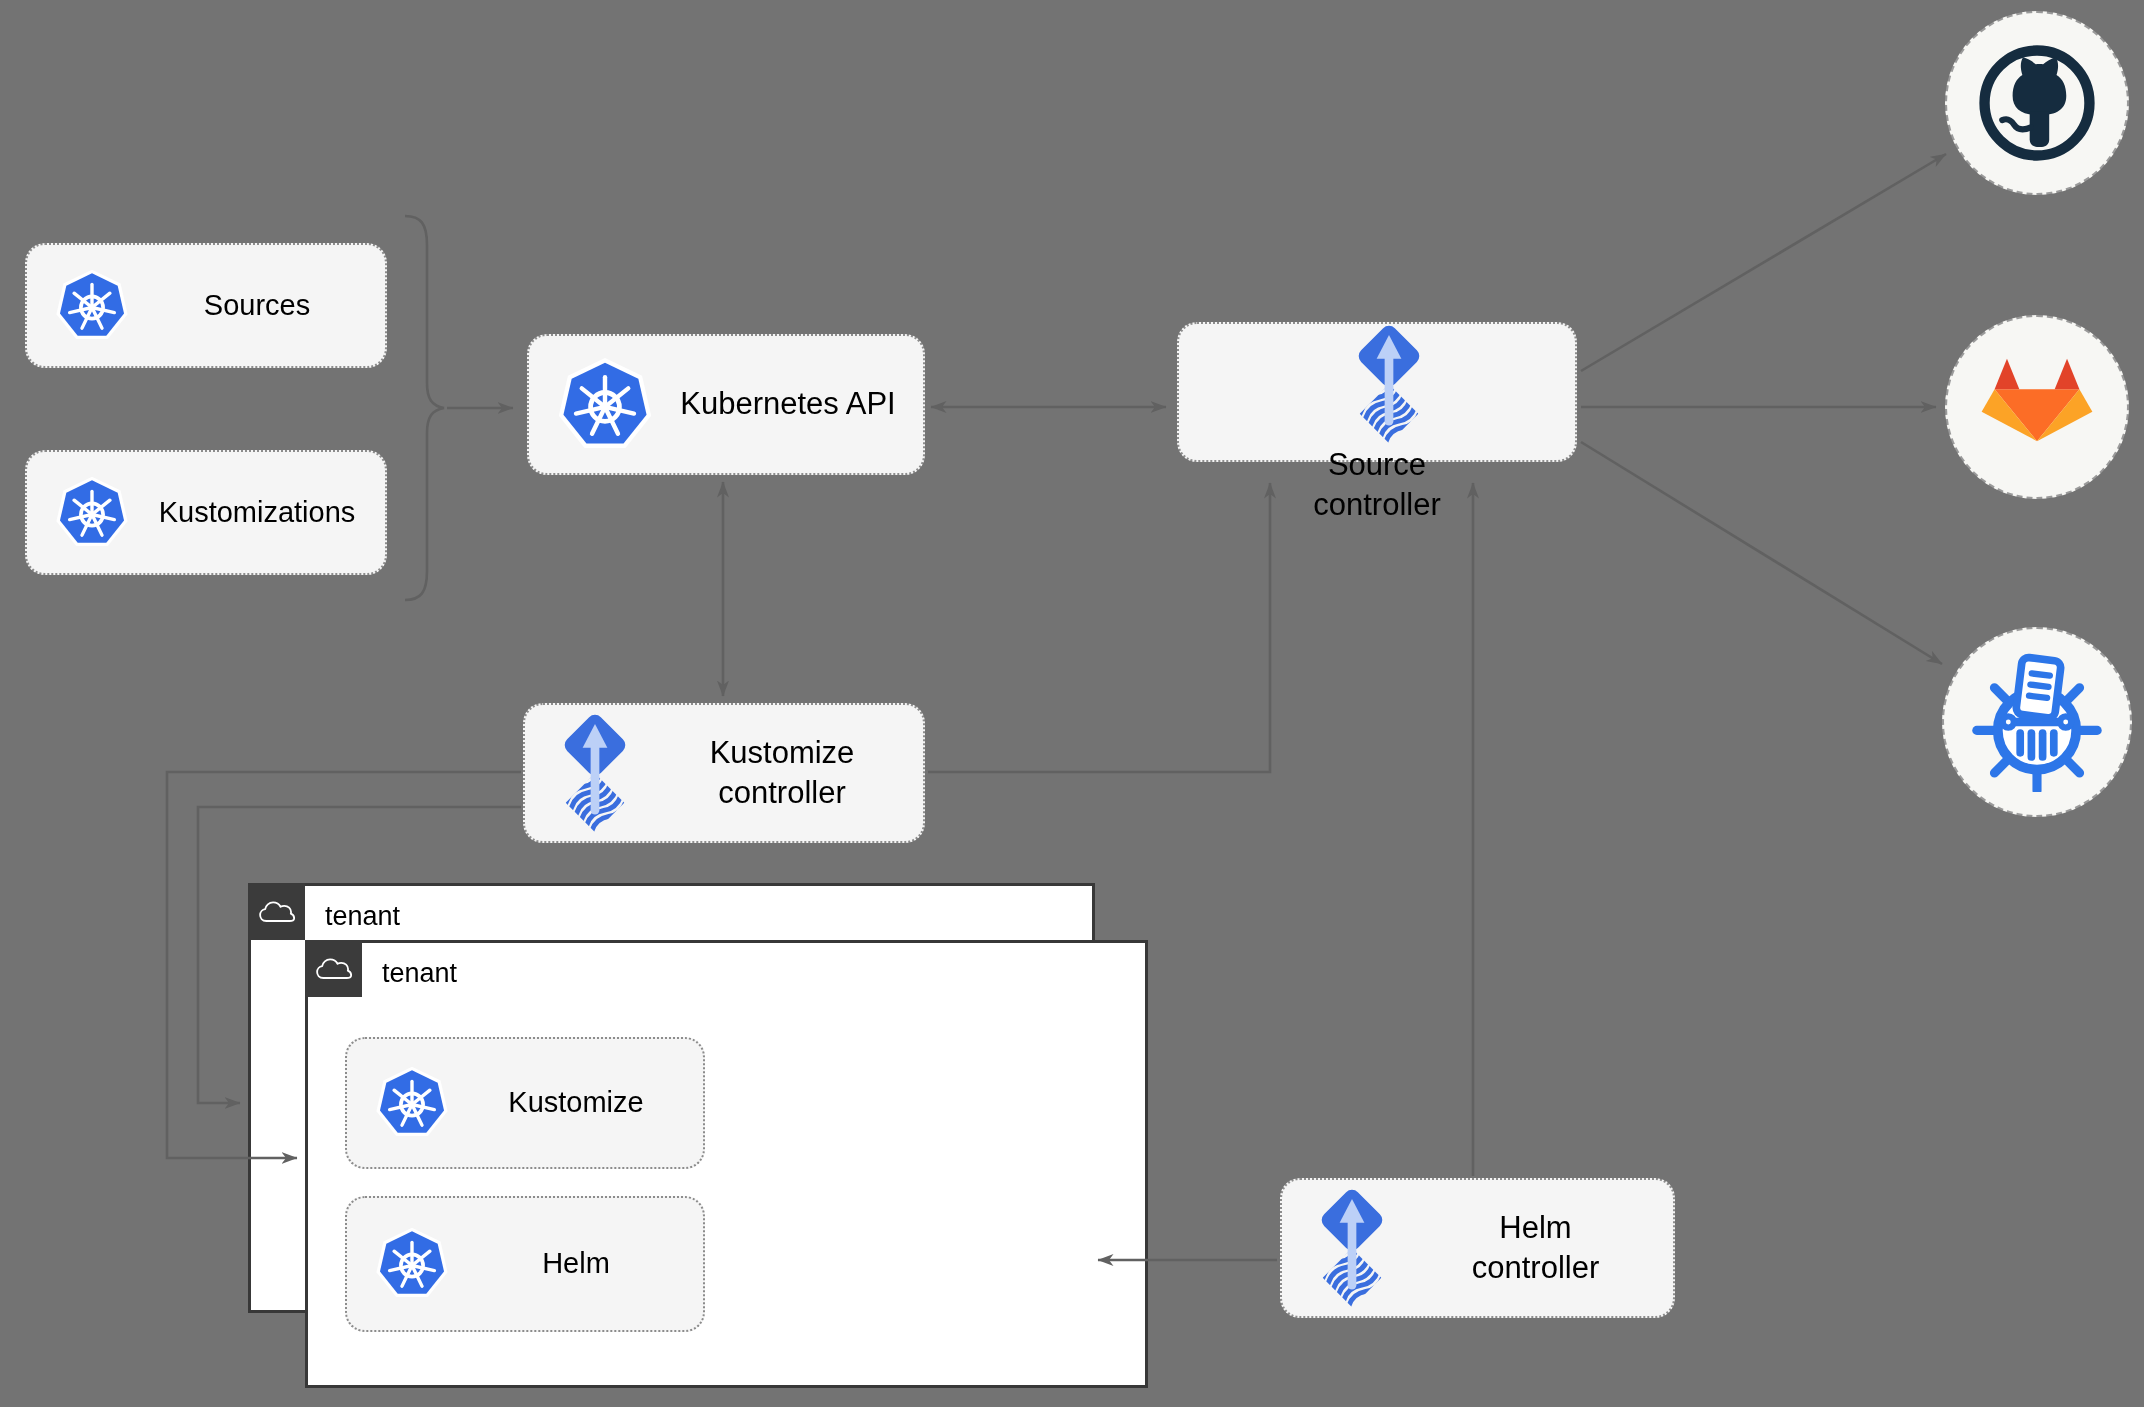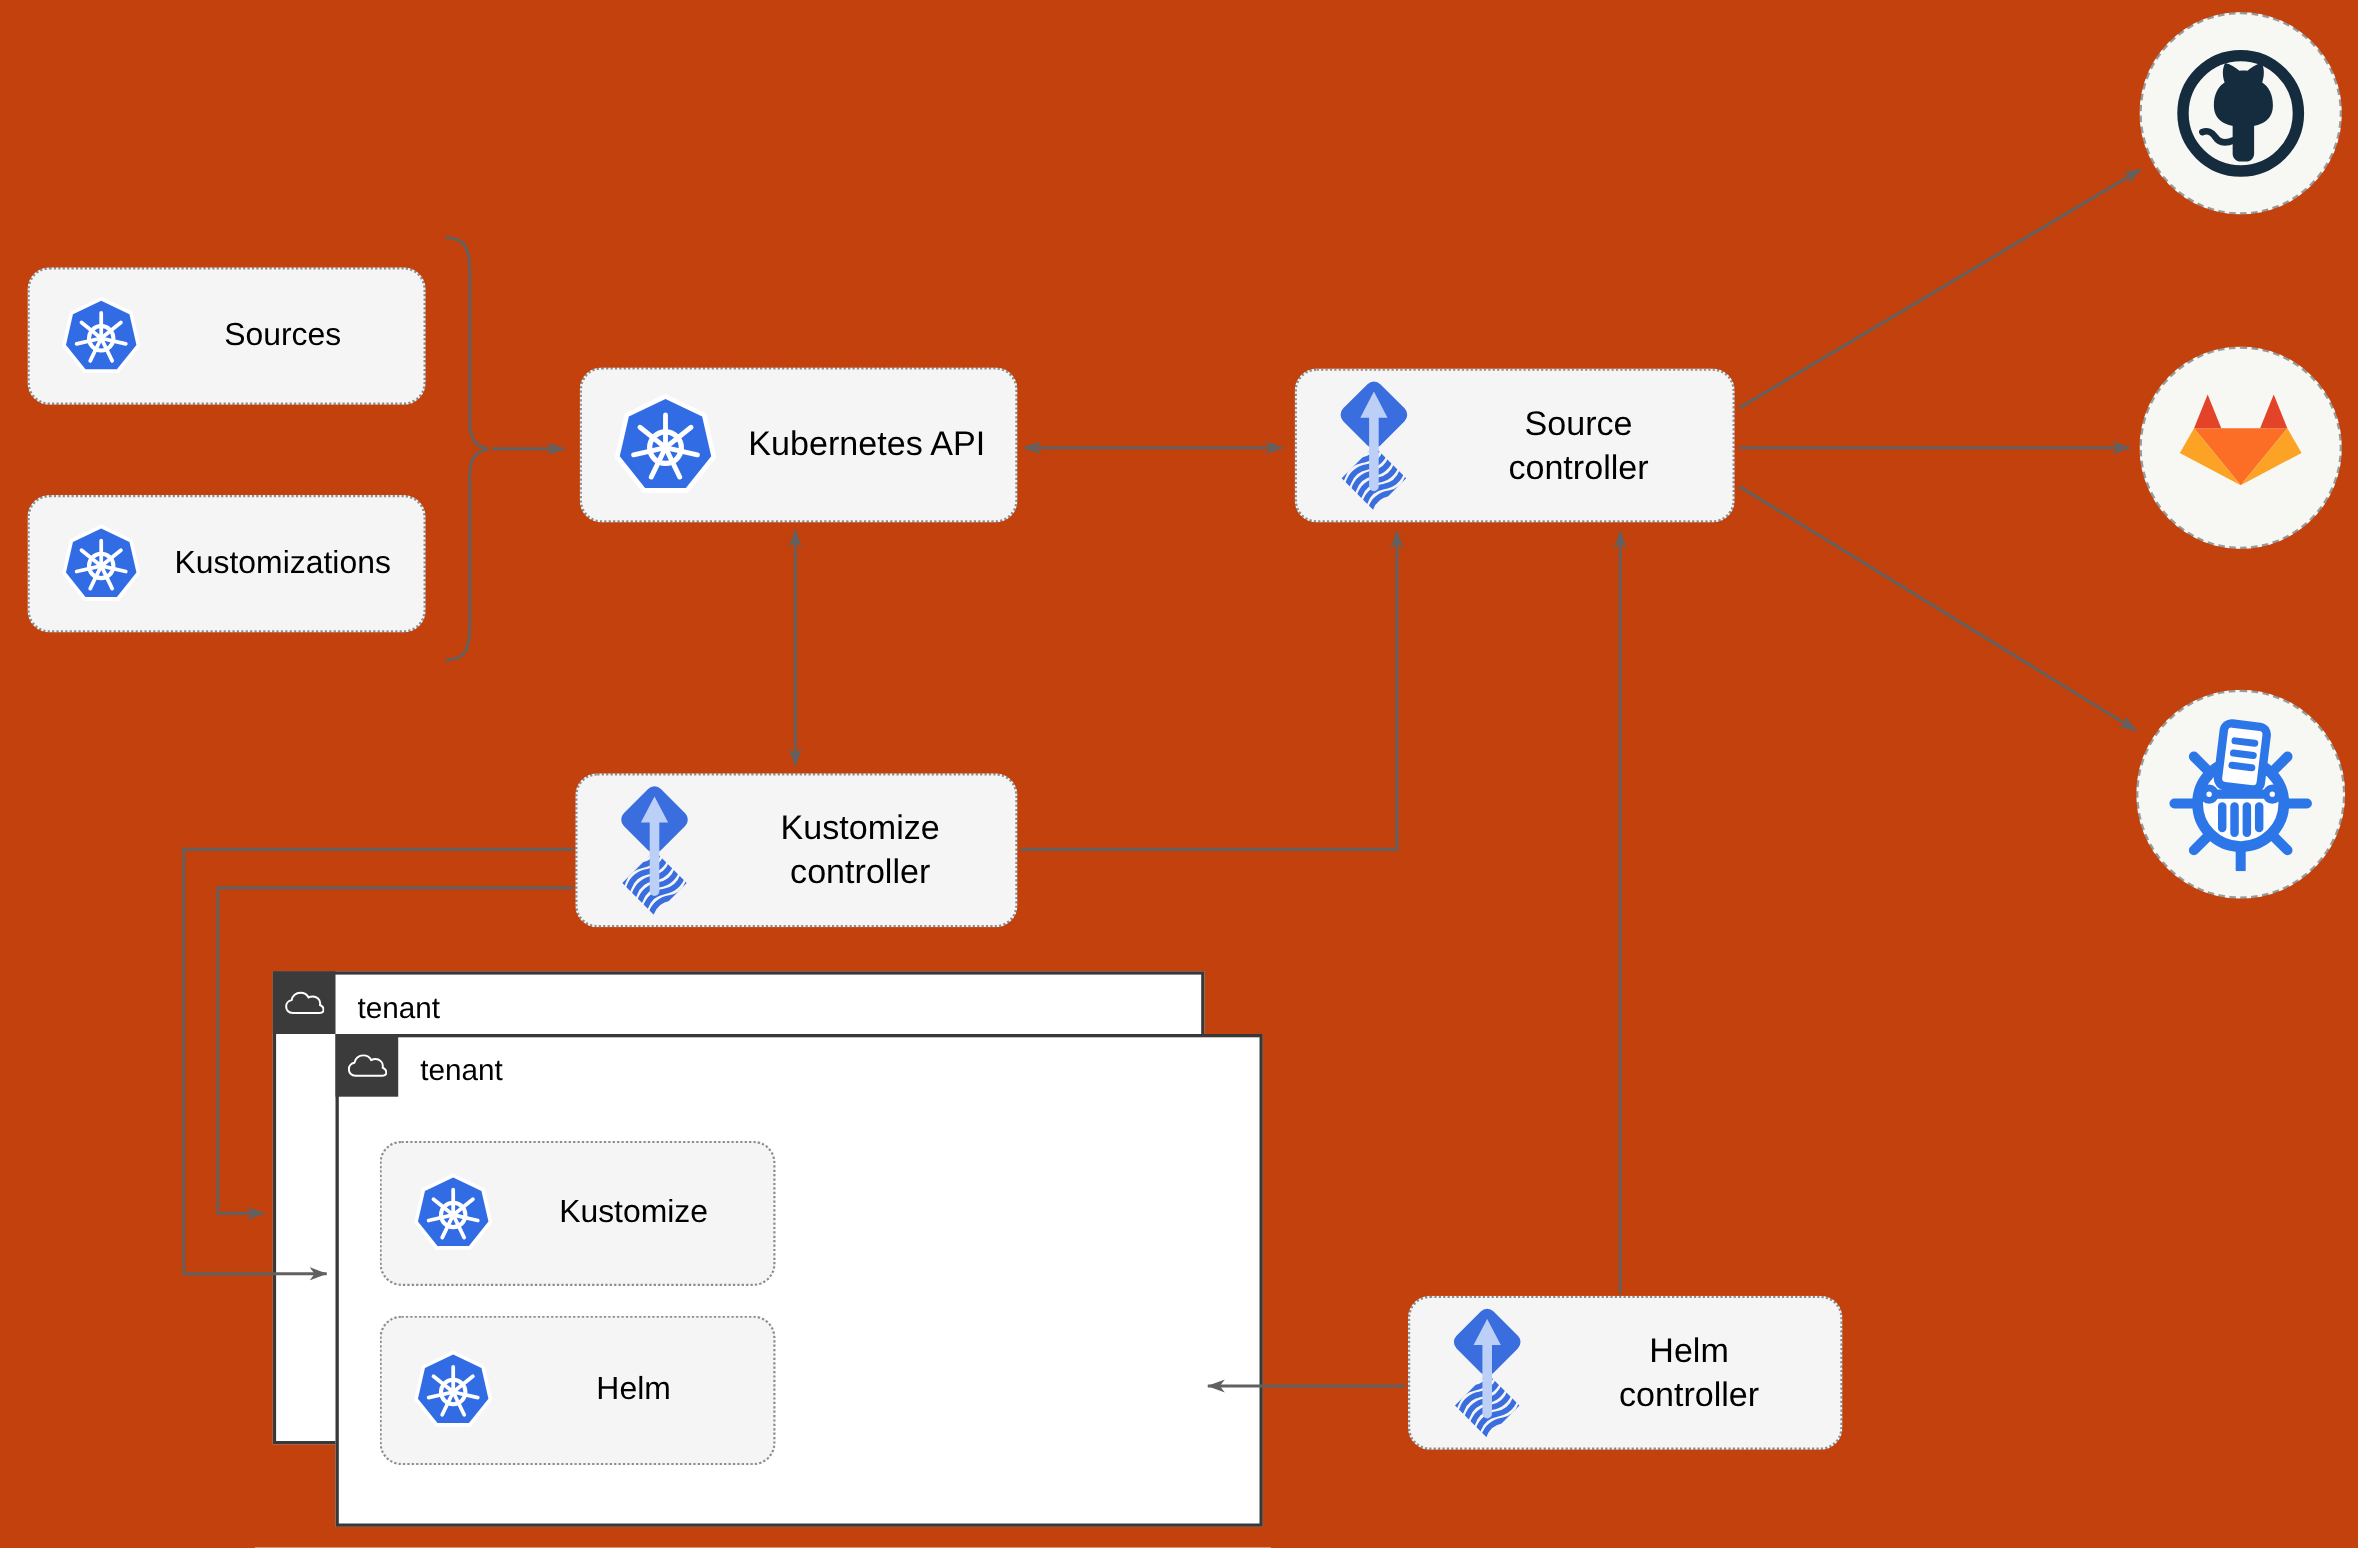"Sources" #canvas { background: #c2410c -> #737373 }
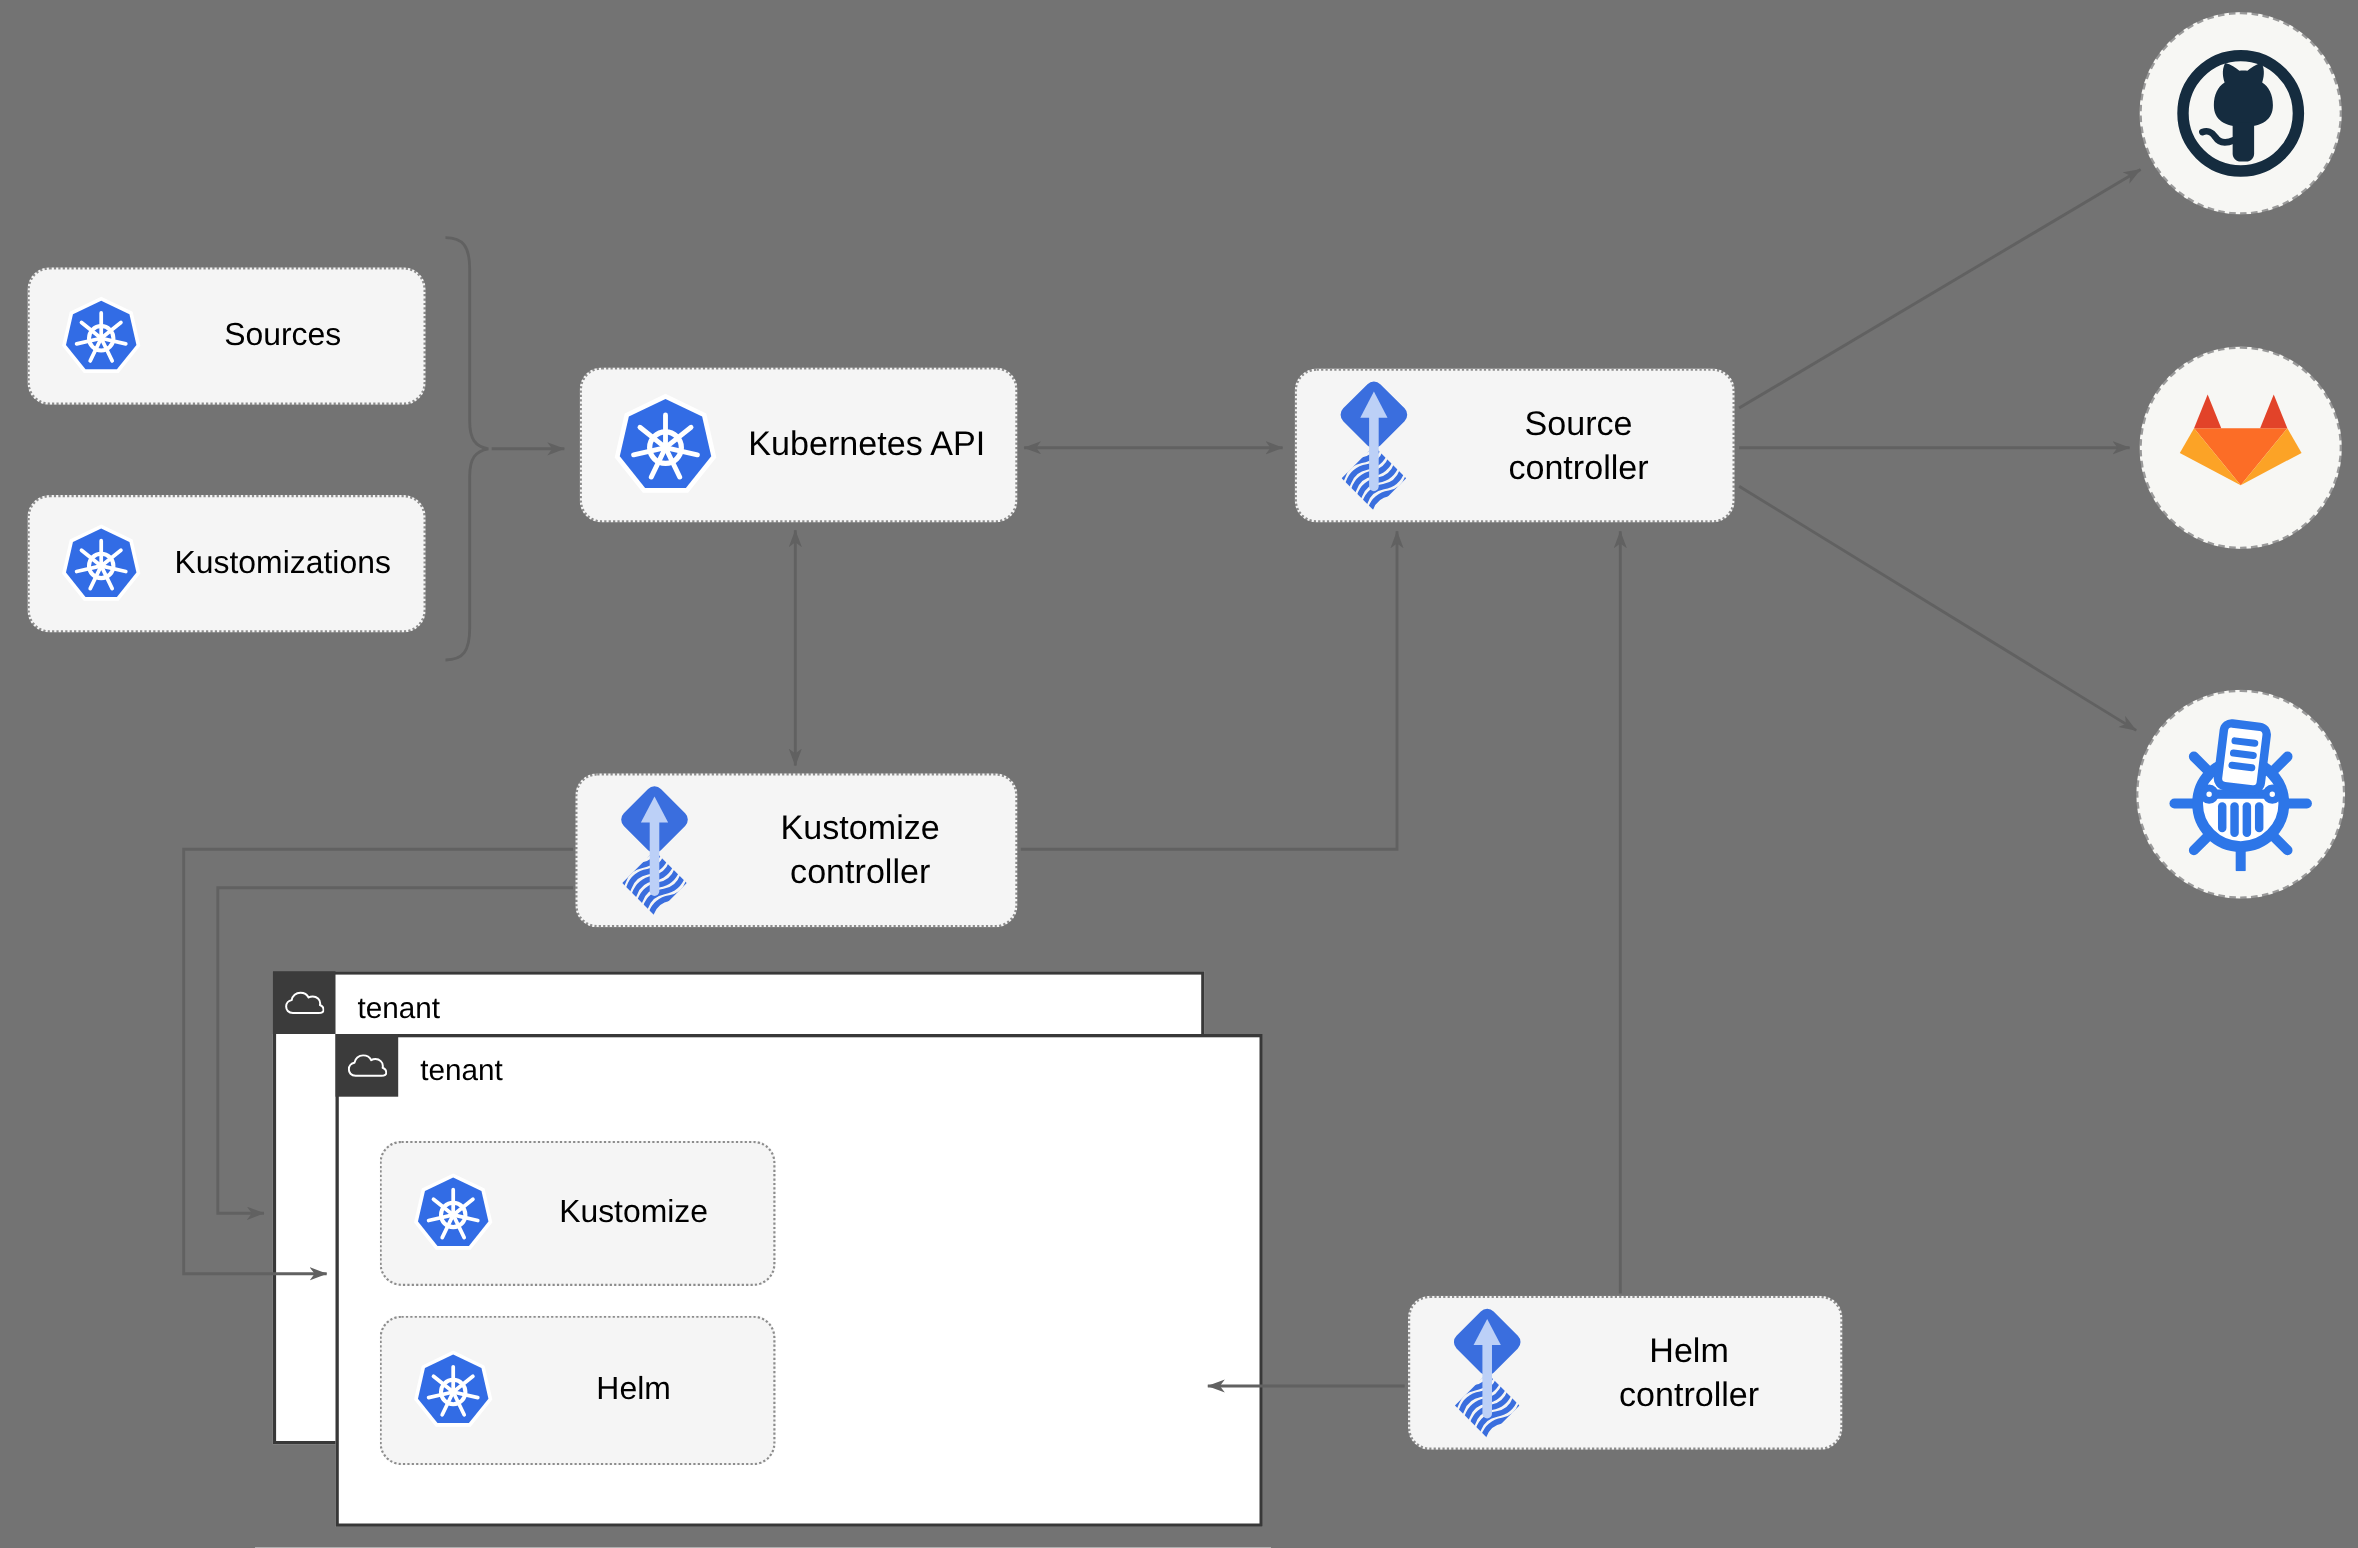"Source controller" div.node { flex-direction: none -> column; top: 335px -> 322px }
